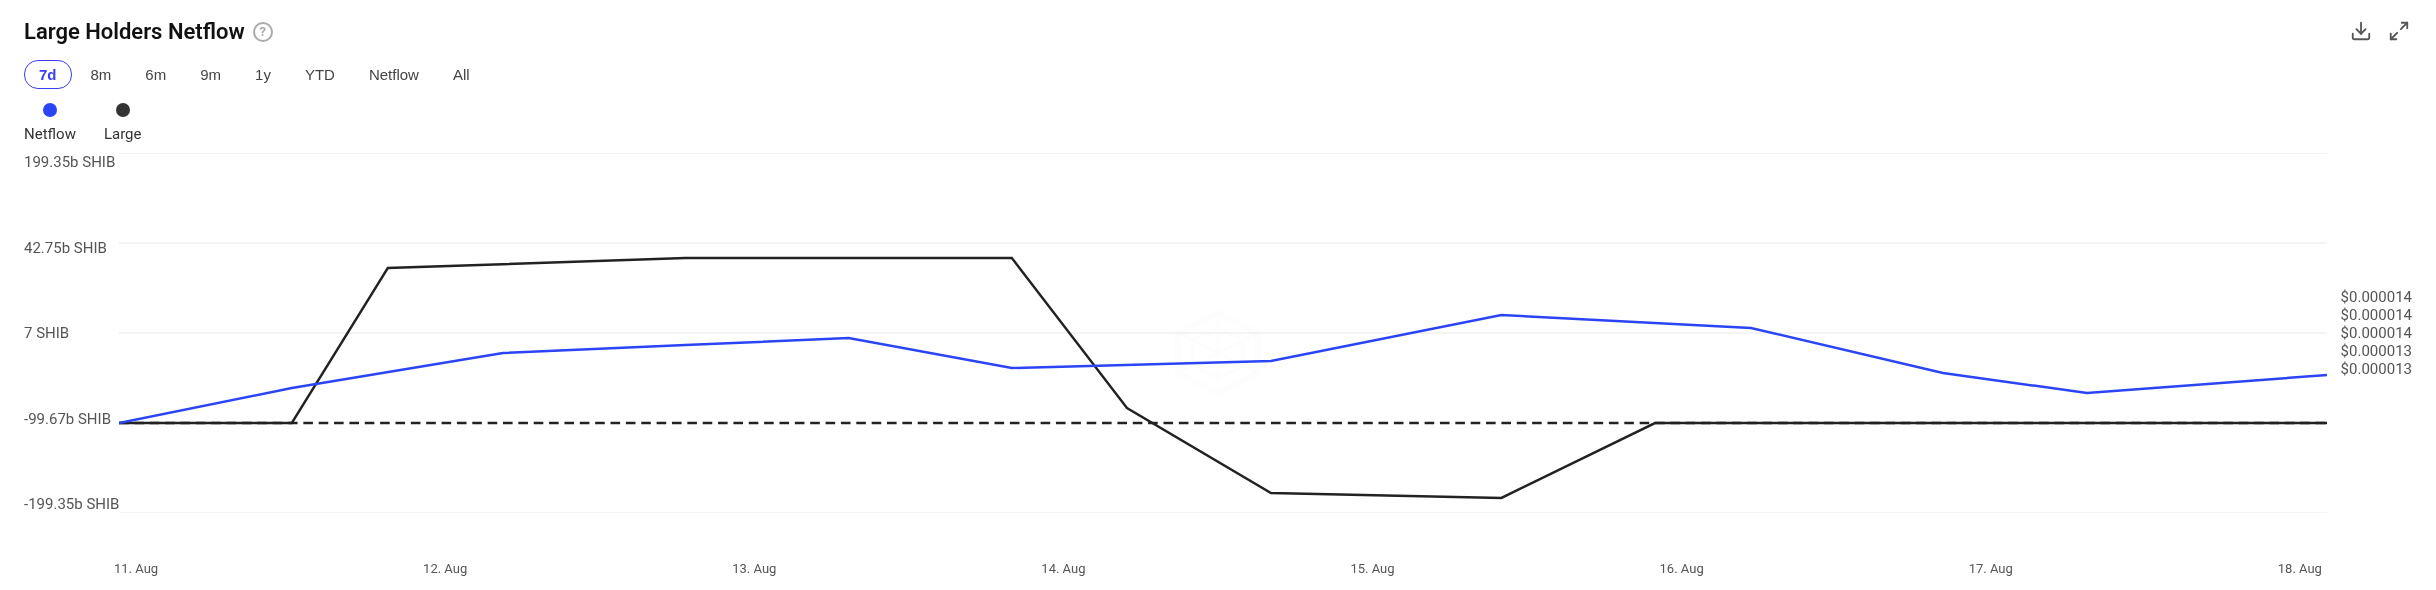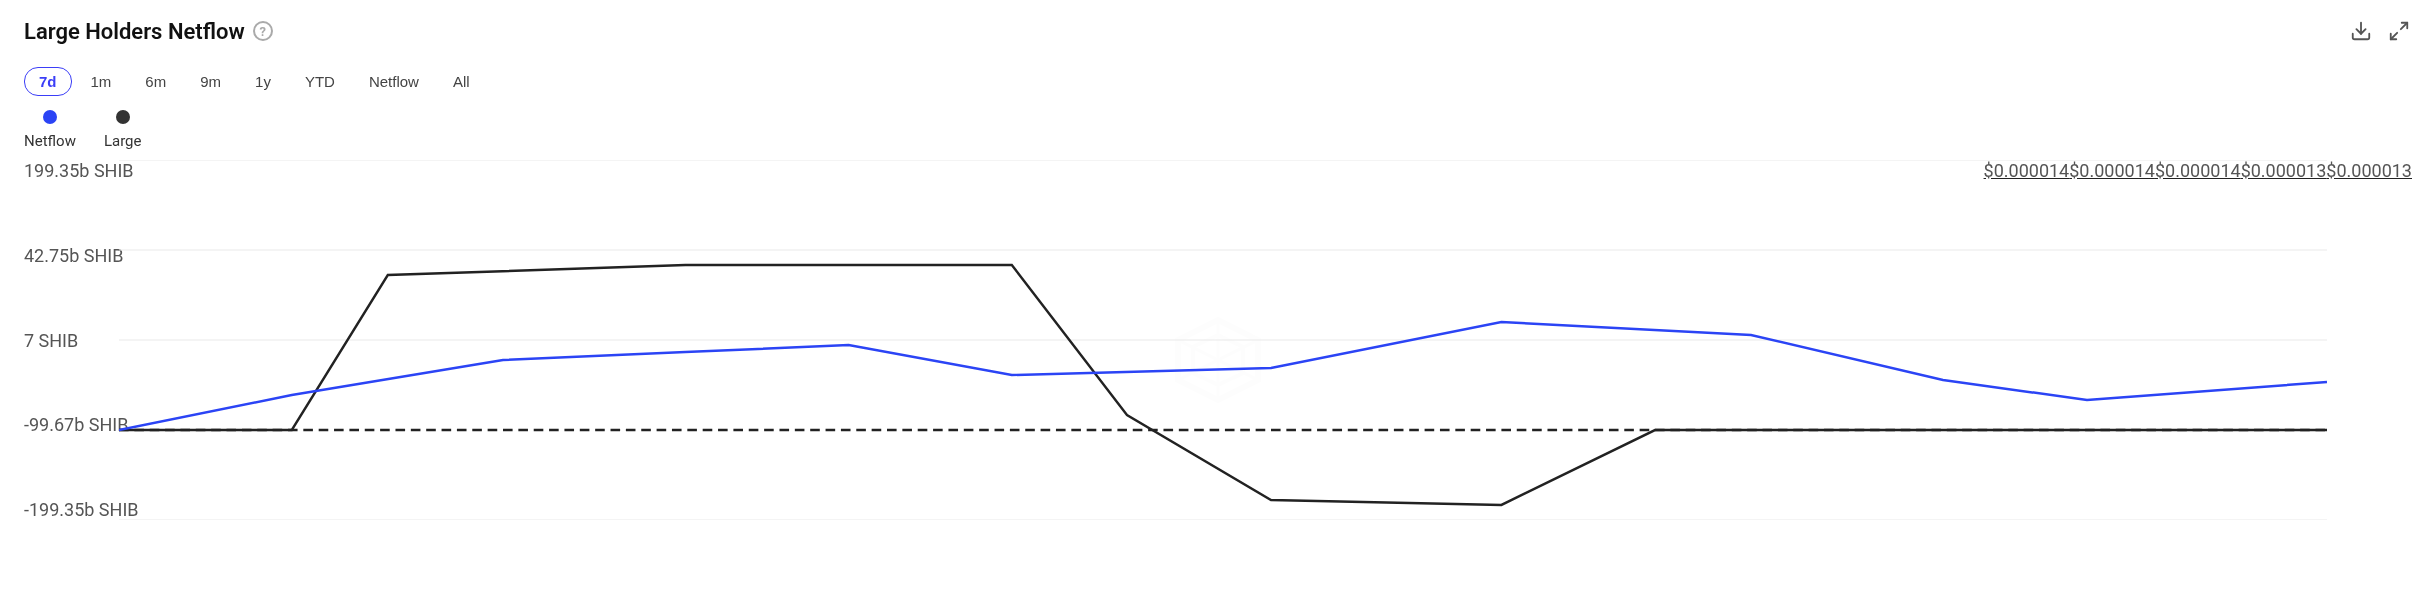"Large Holders Netflow" .header { align-items: center -> flex-end; margin-bottom: 23px -> 16px }
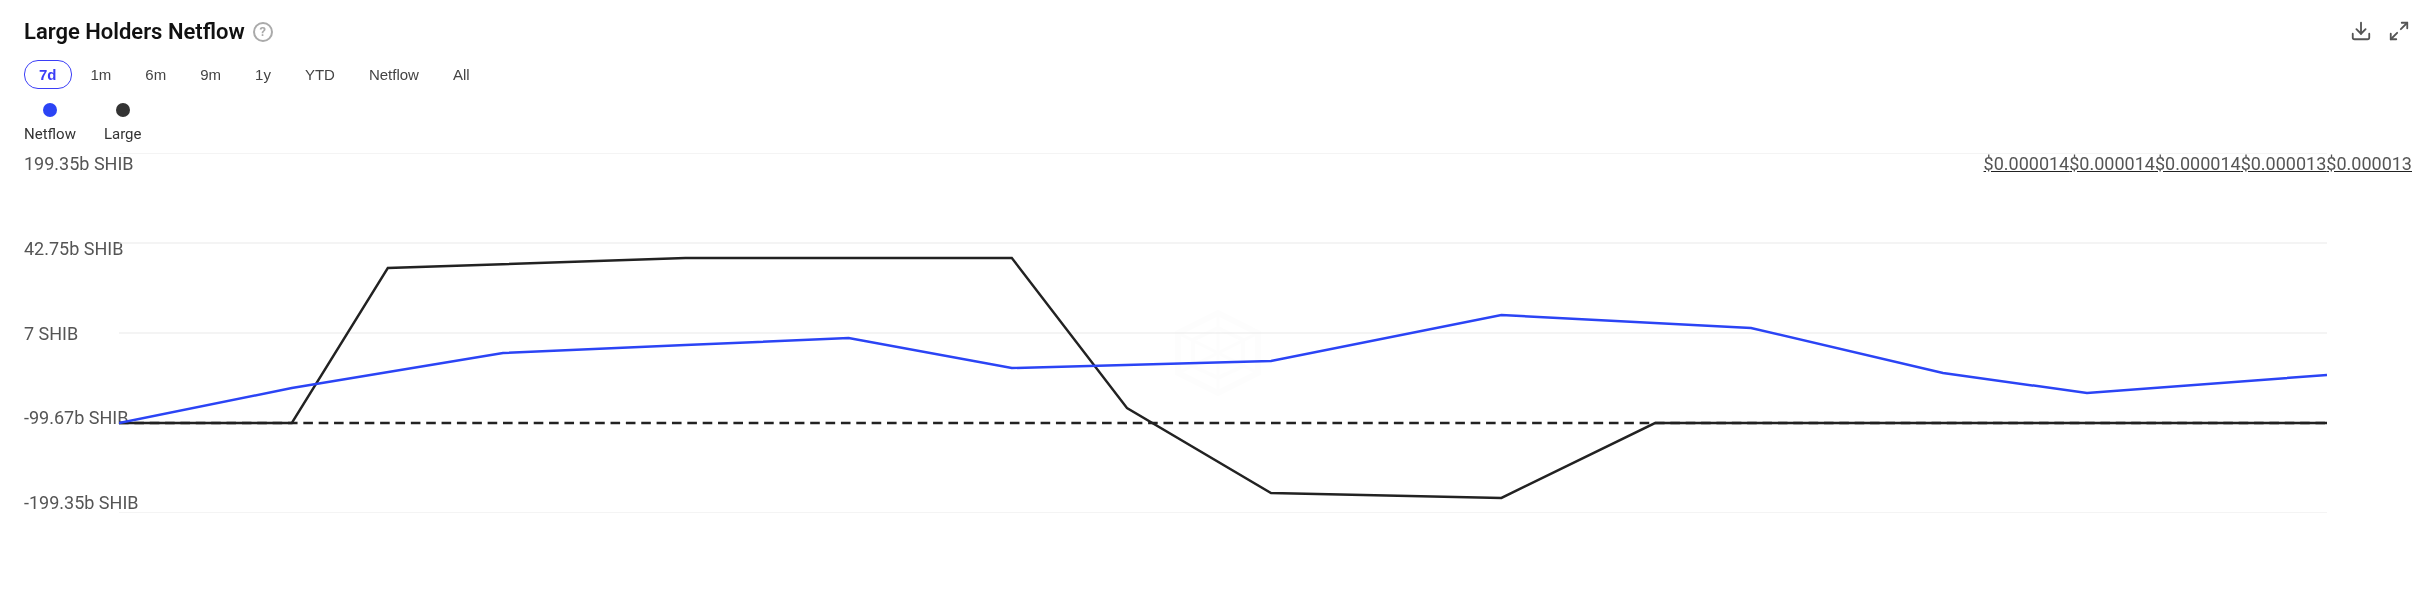"1m" button.filter-btn { text: 1m -> 8m }
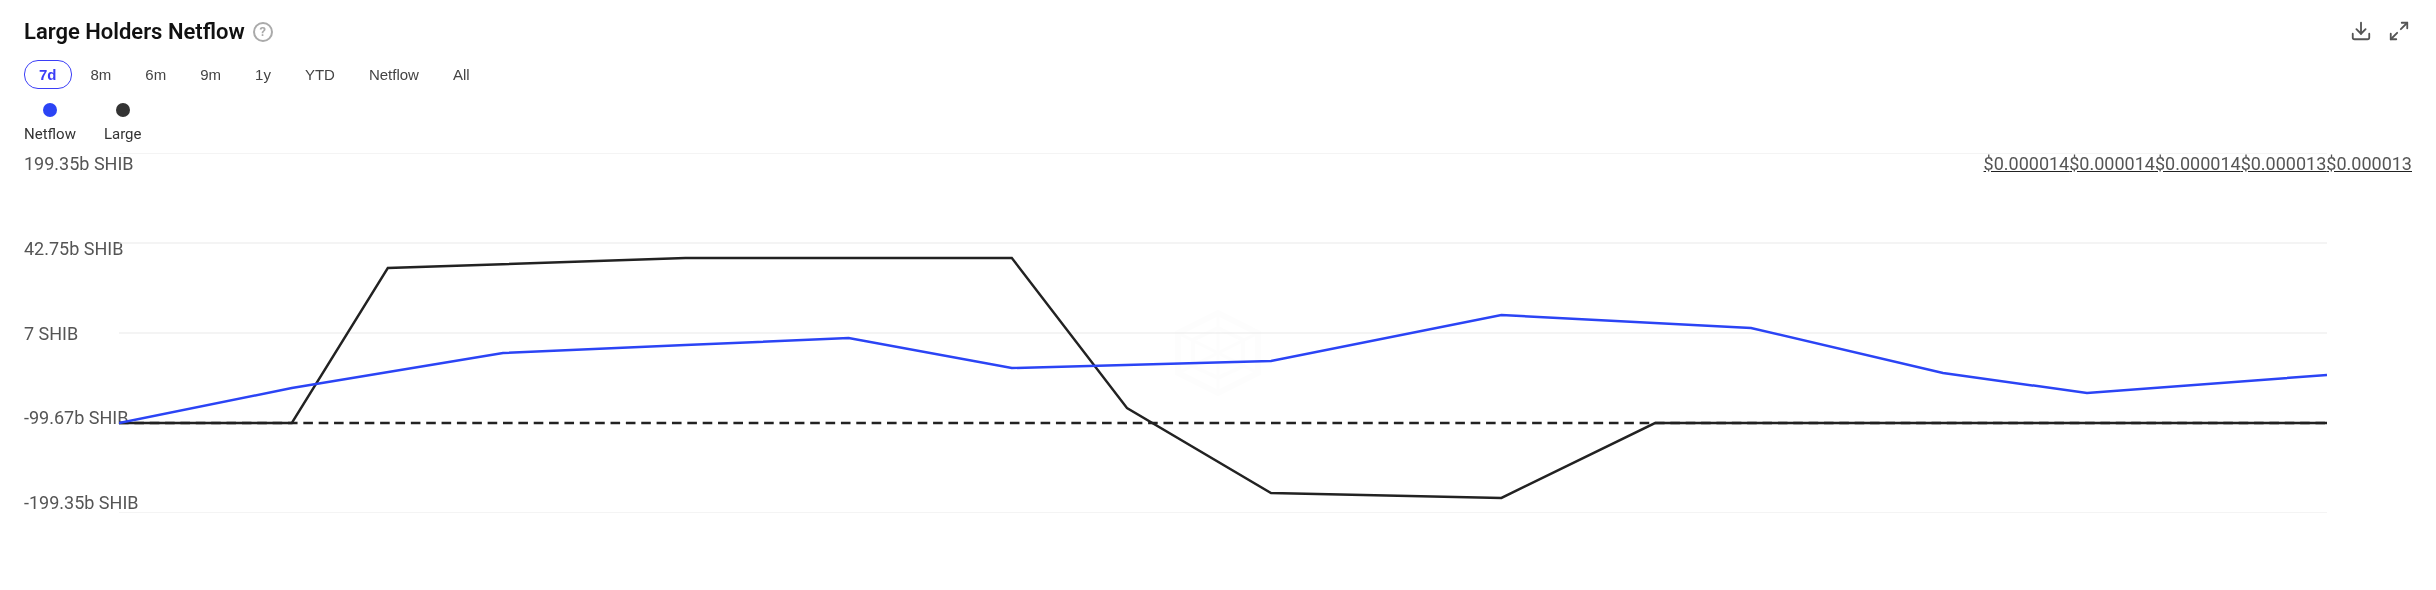"199.35b SHIB" .y-label { font-size: 18px -> 15px }
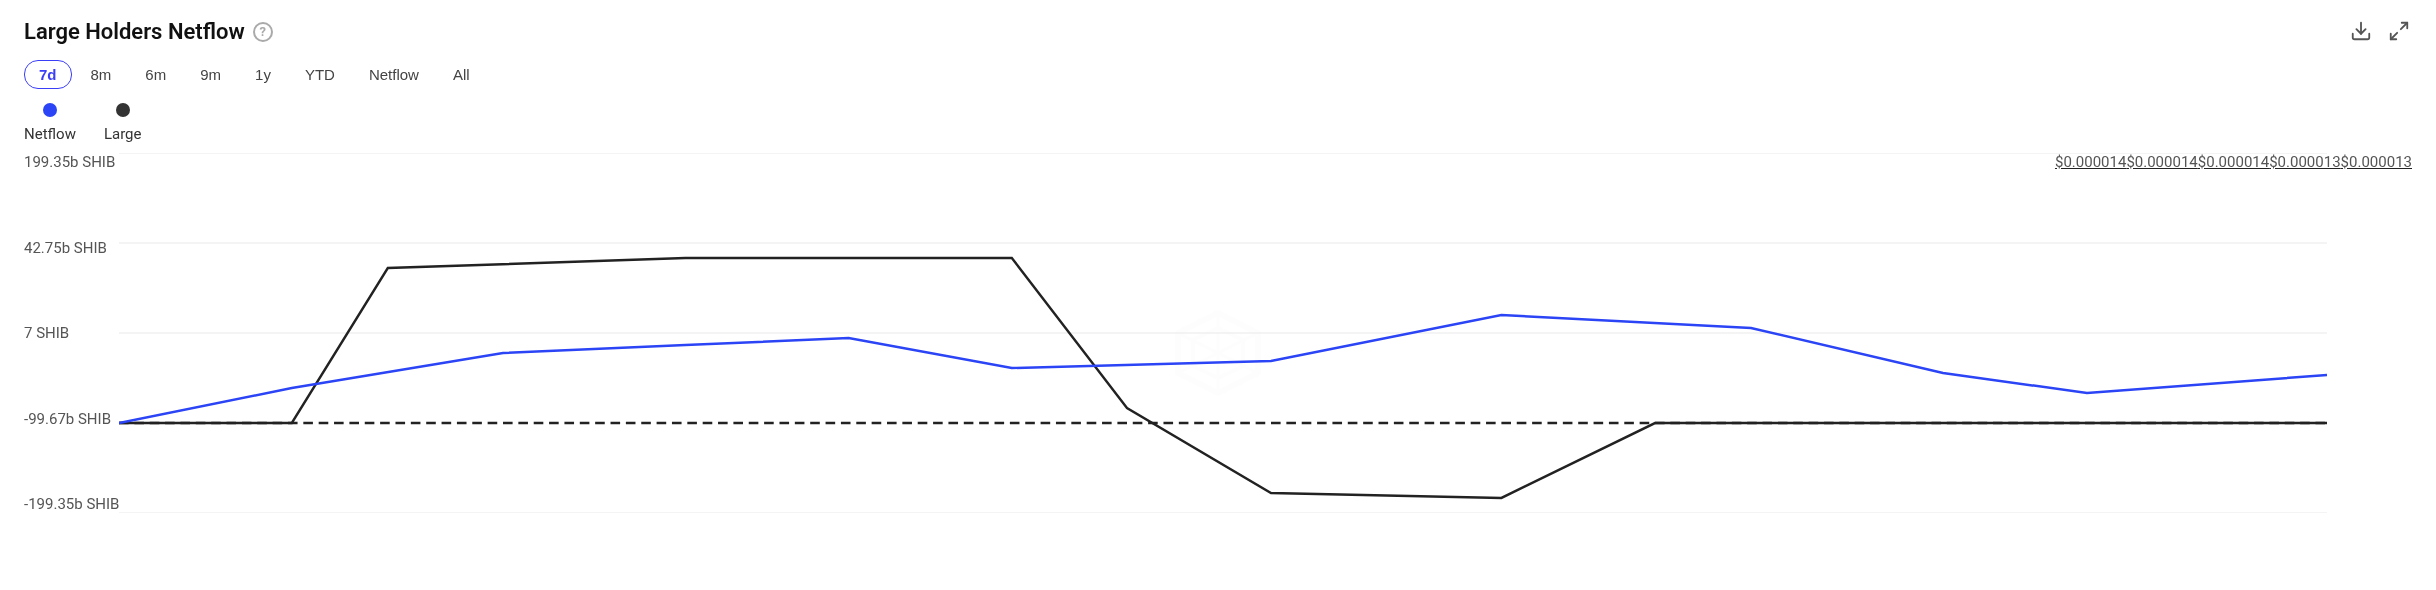"$0.000014" div { flex-direction: row -> column; justify-content: flex-start -> center; text-decoration: underline -> none }
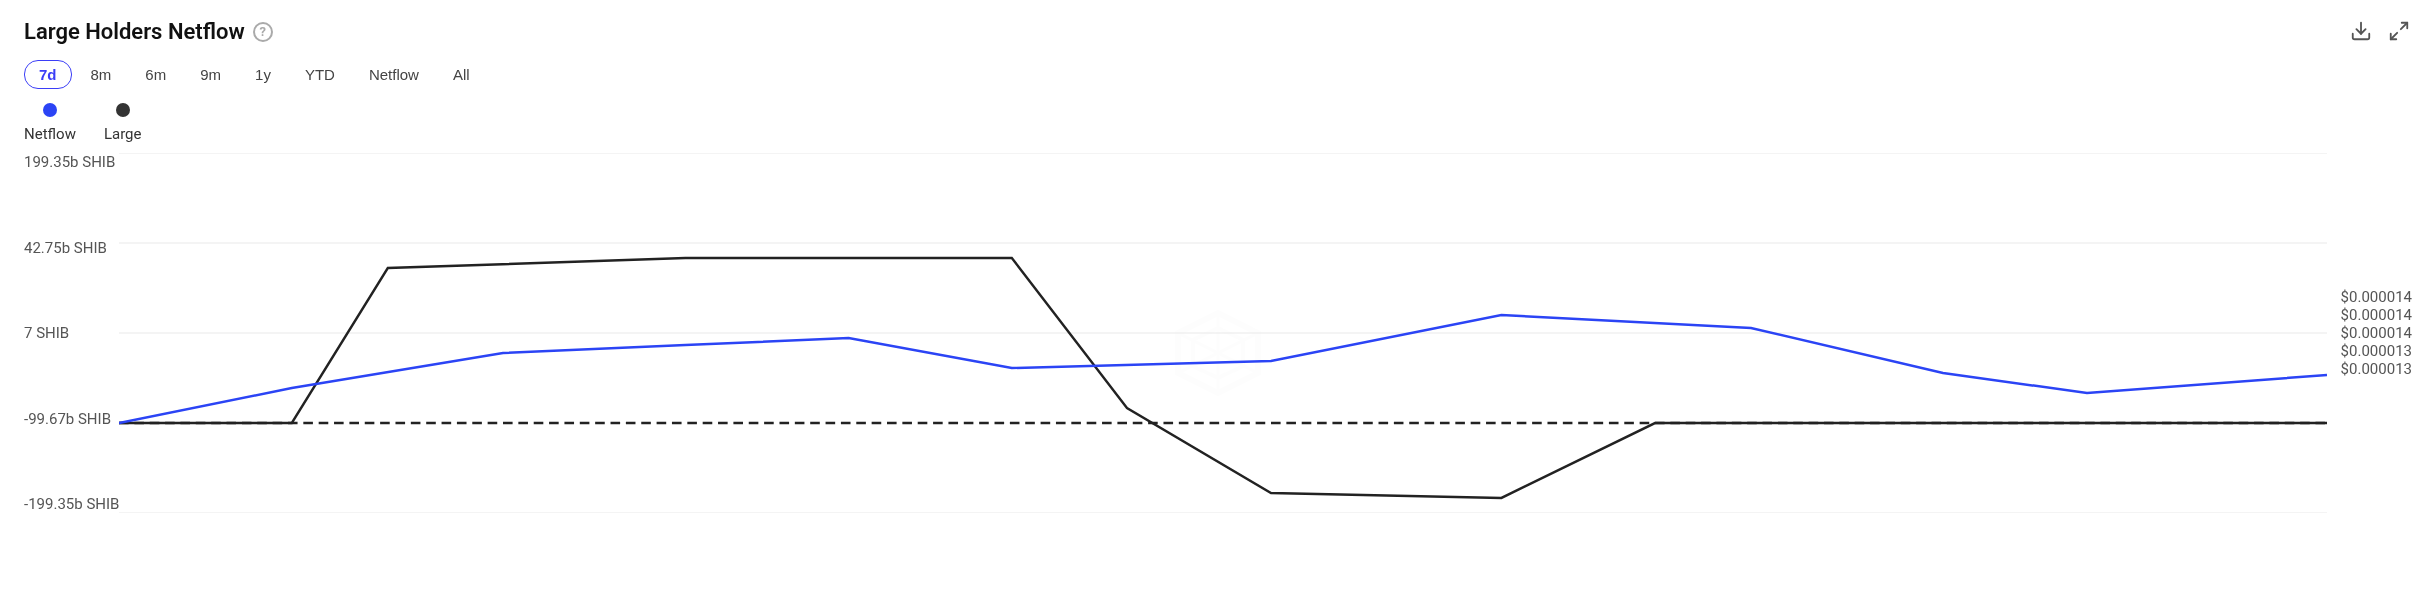"11. Aug" div.x-labels { html: none -> <div> <span>11. Aug</span> <span>12. Aug</span> <span>13. Aug</span> <span>14. Aug</span> <span>15. Aug</span> <span>16. Aug</span> <span>17. Aug</span> <span>18. Aug</span> </div> }
